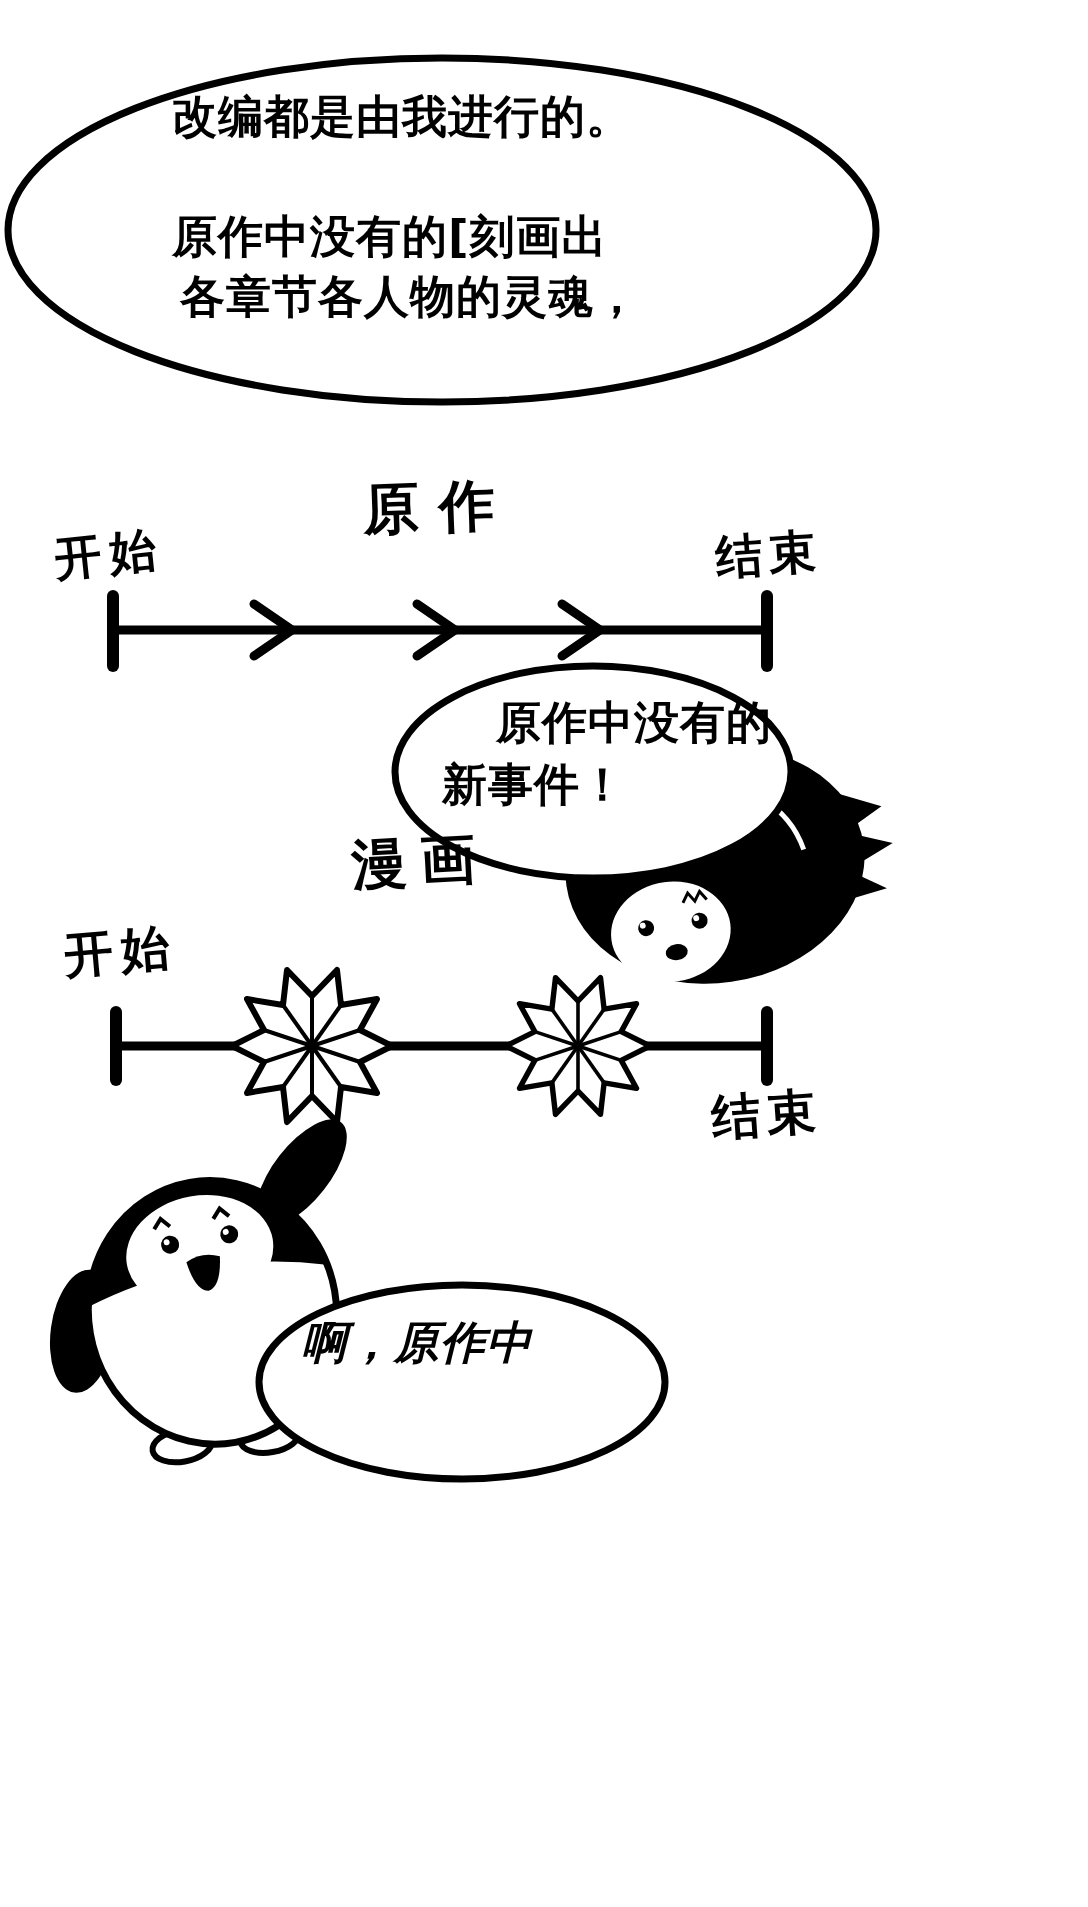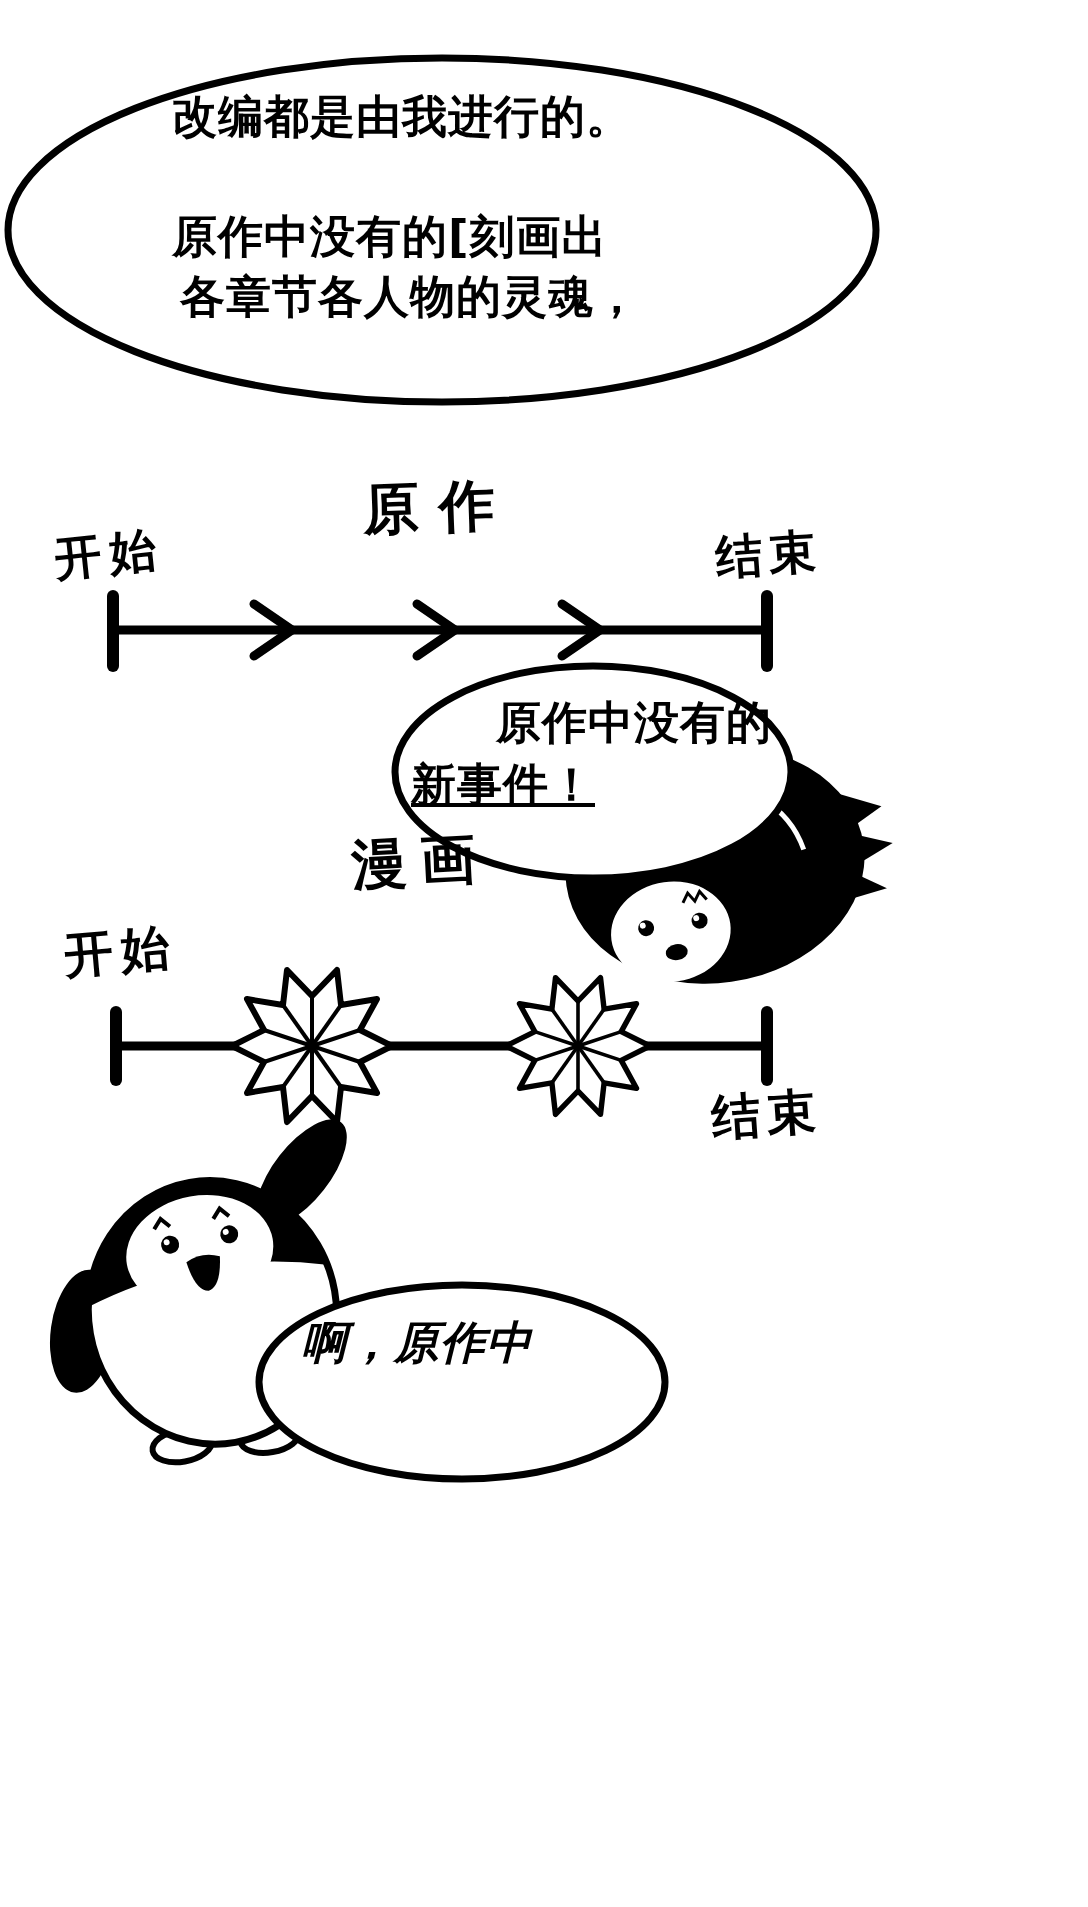"新事件！" div.txt { left: 411px -> 442px; text-decoration: underline -> none }
